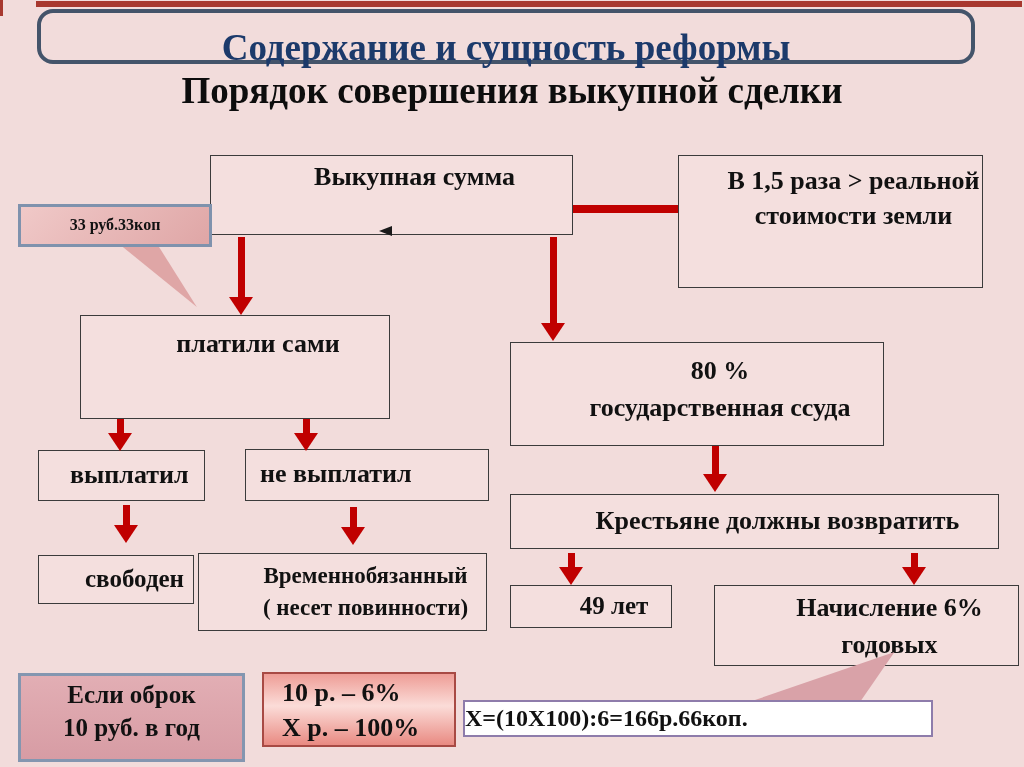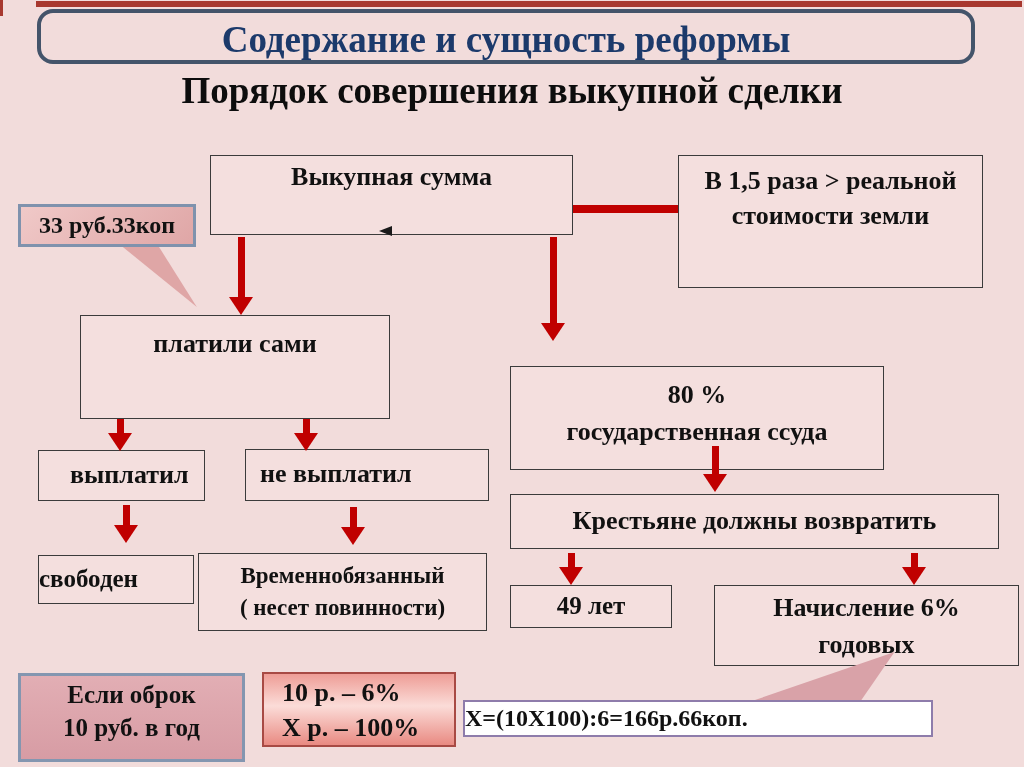"Содержание и сущность реформы" .title-text { padding-top: 7px -> 15px }
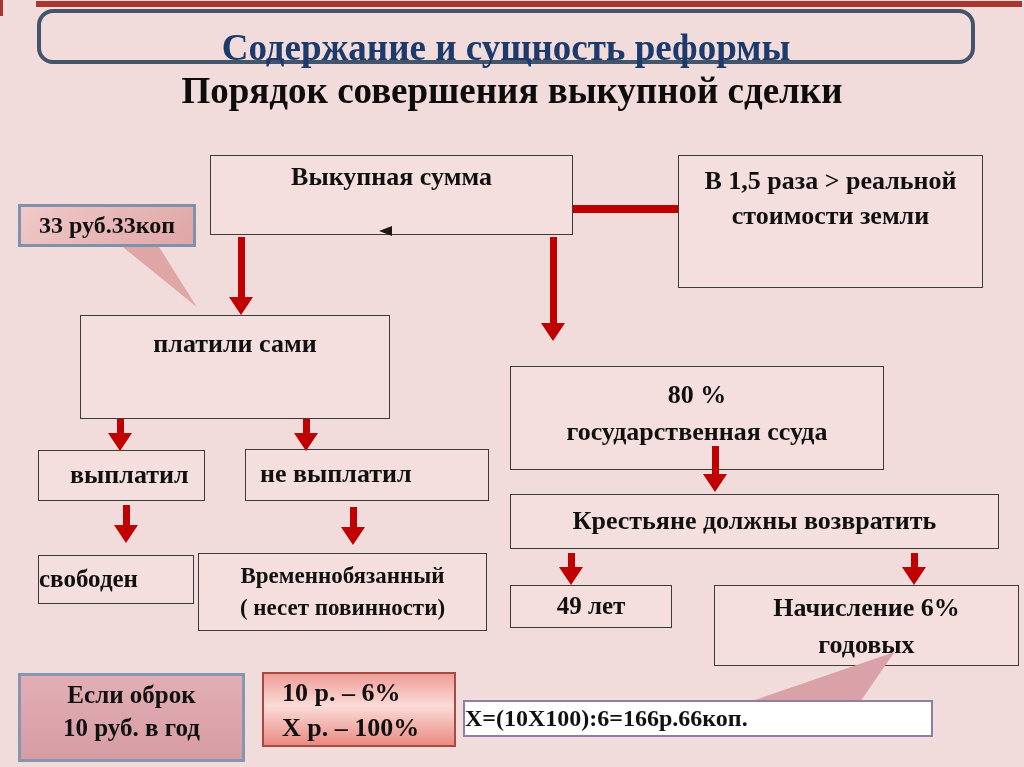"Выкупная сумма" .node { padding-left: none -> 46px }
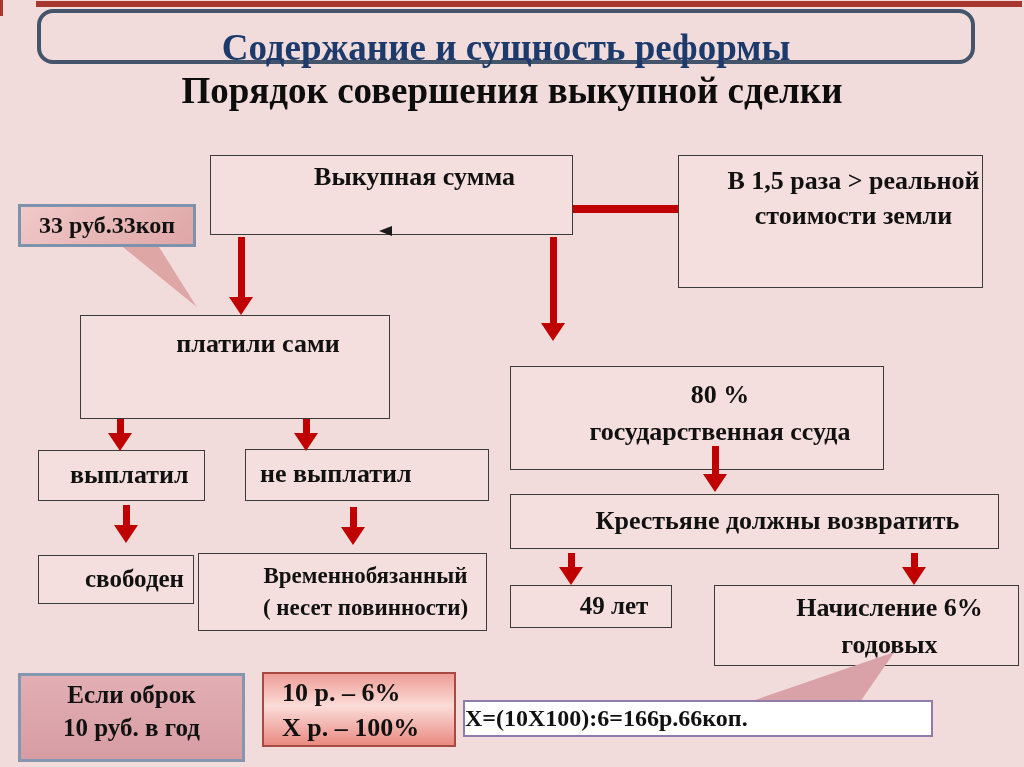"33 руб.33коп" .callout33 { font-size: 24px -> 16px; width: 178px -> 194px }
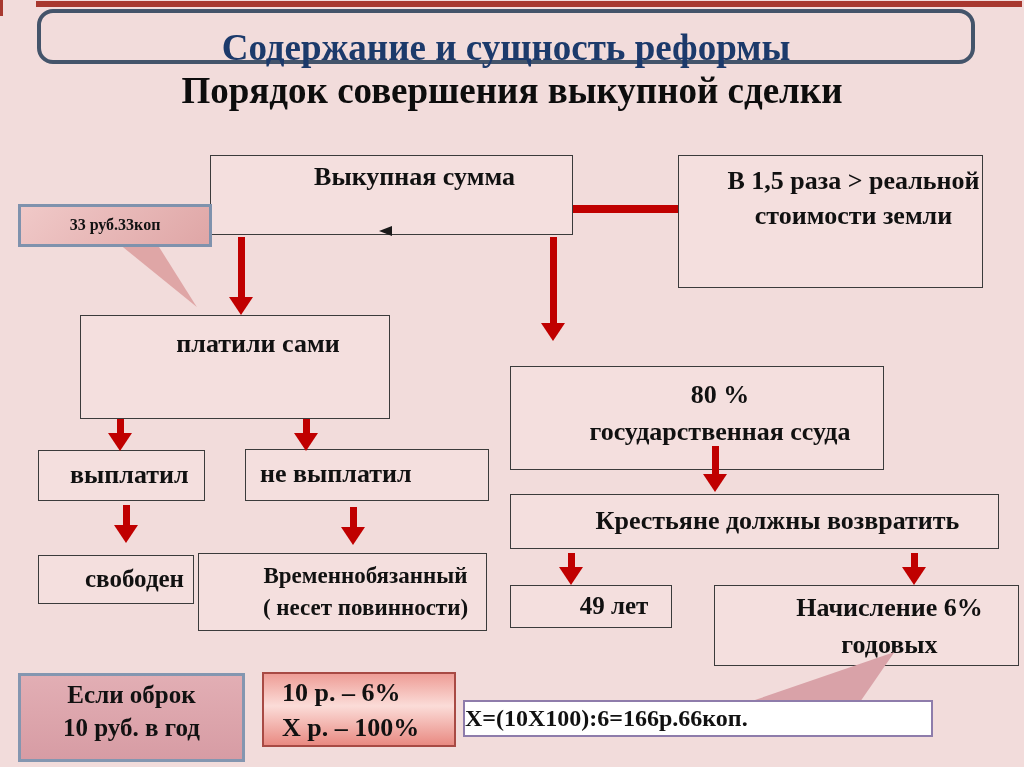"80 %" div.abs { margin-top: 24px -> none }
